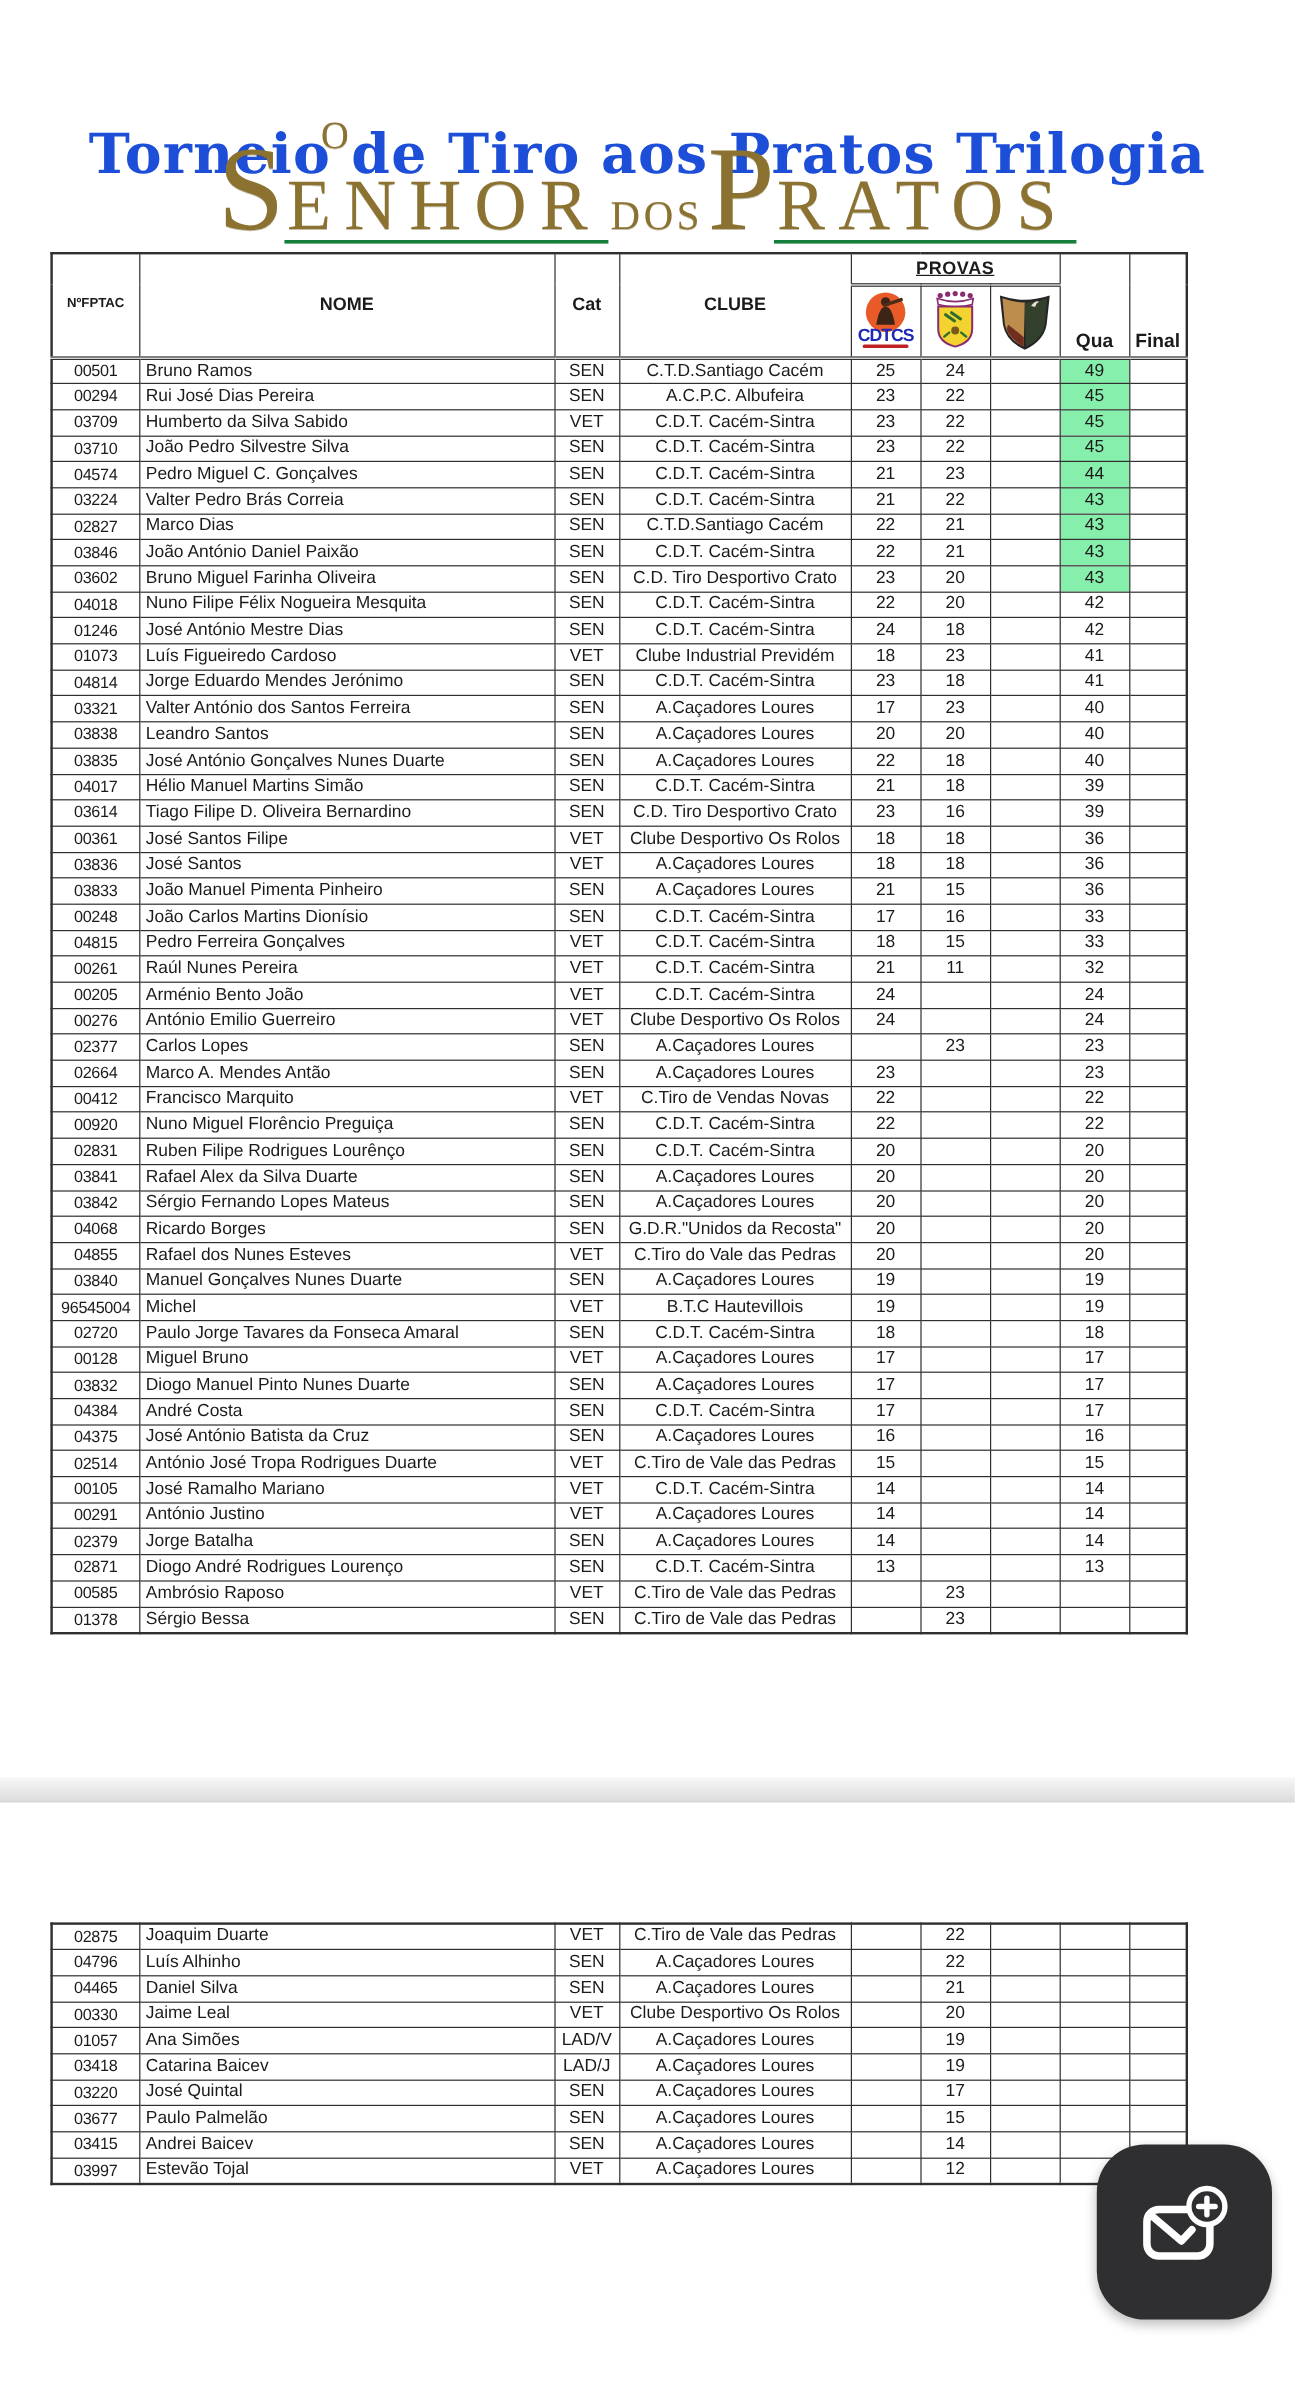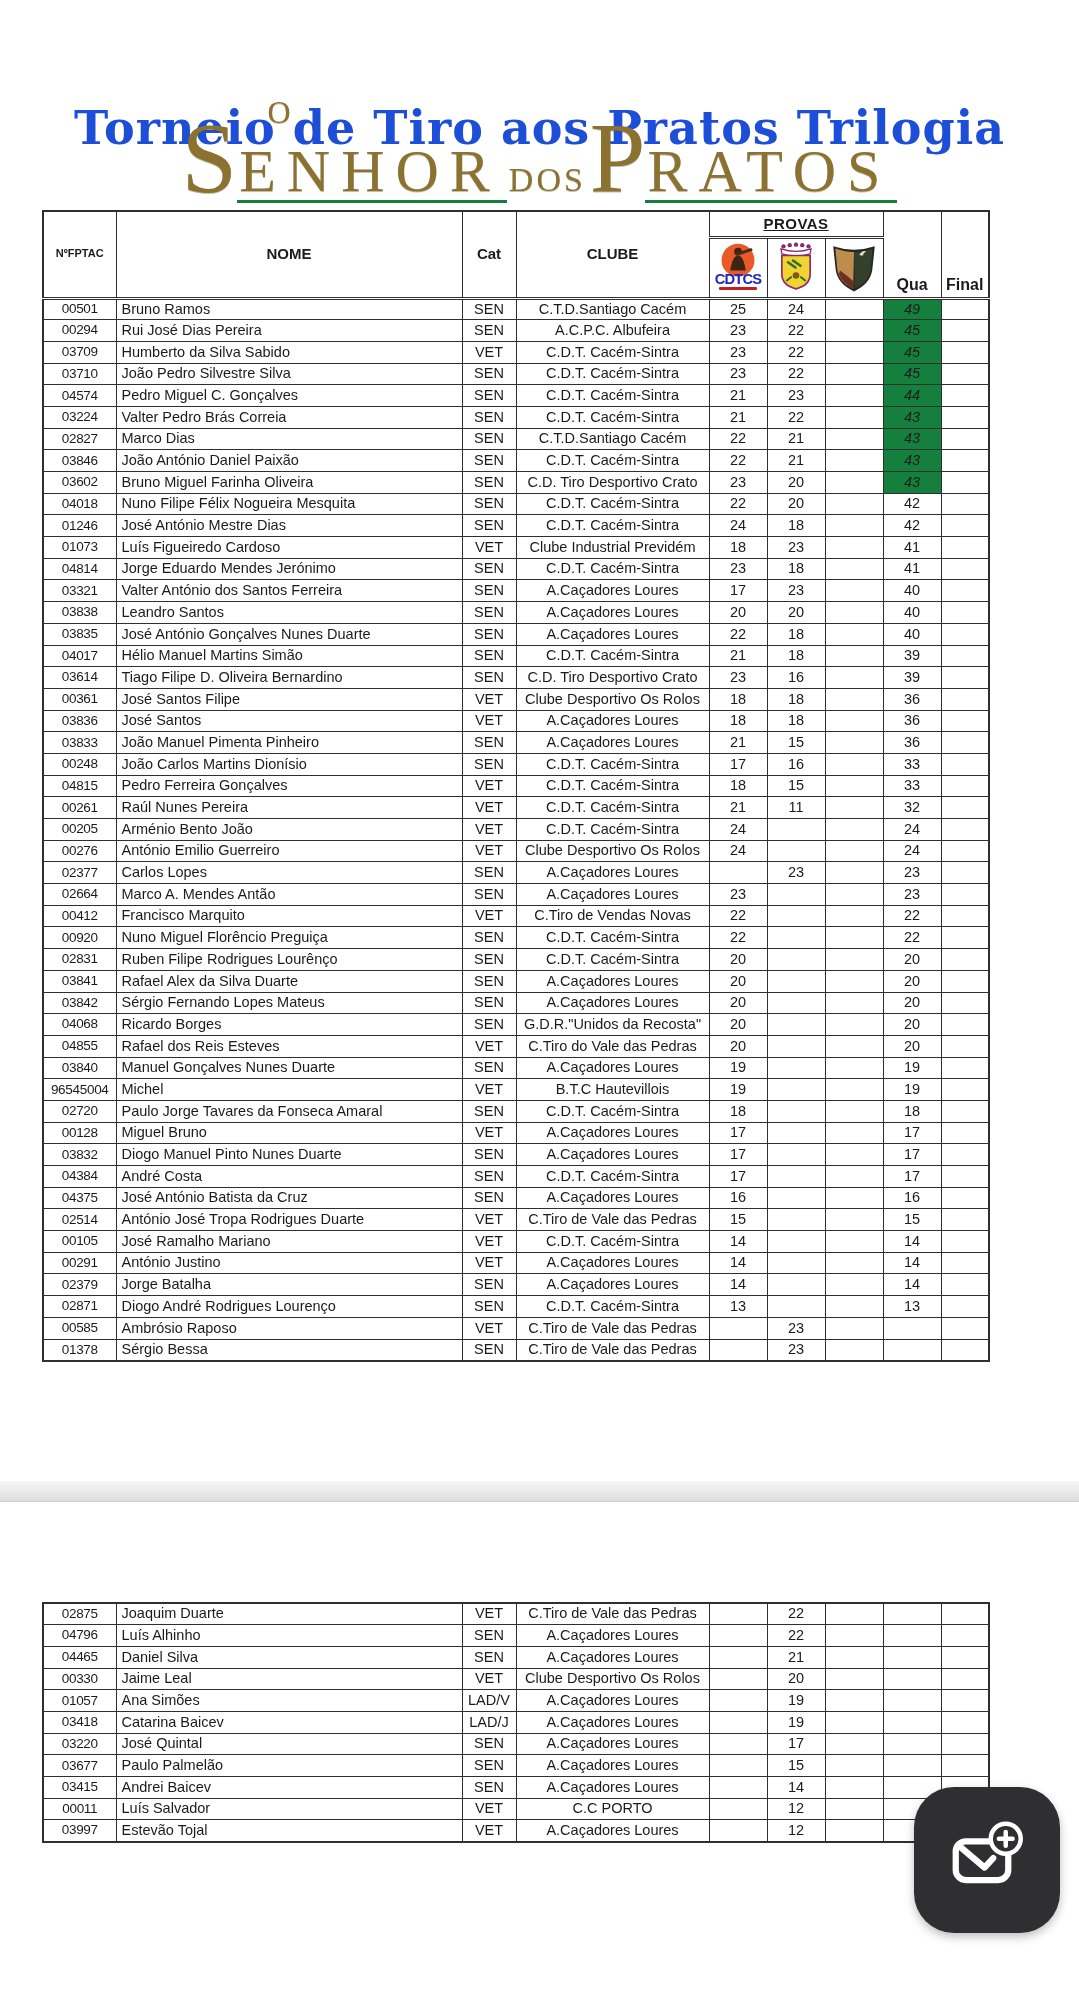"49" .results td.green { background: #15803d -> #86efac; font-style: italic -> none }
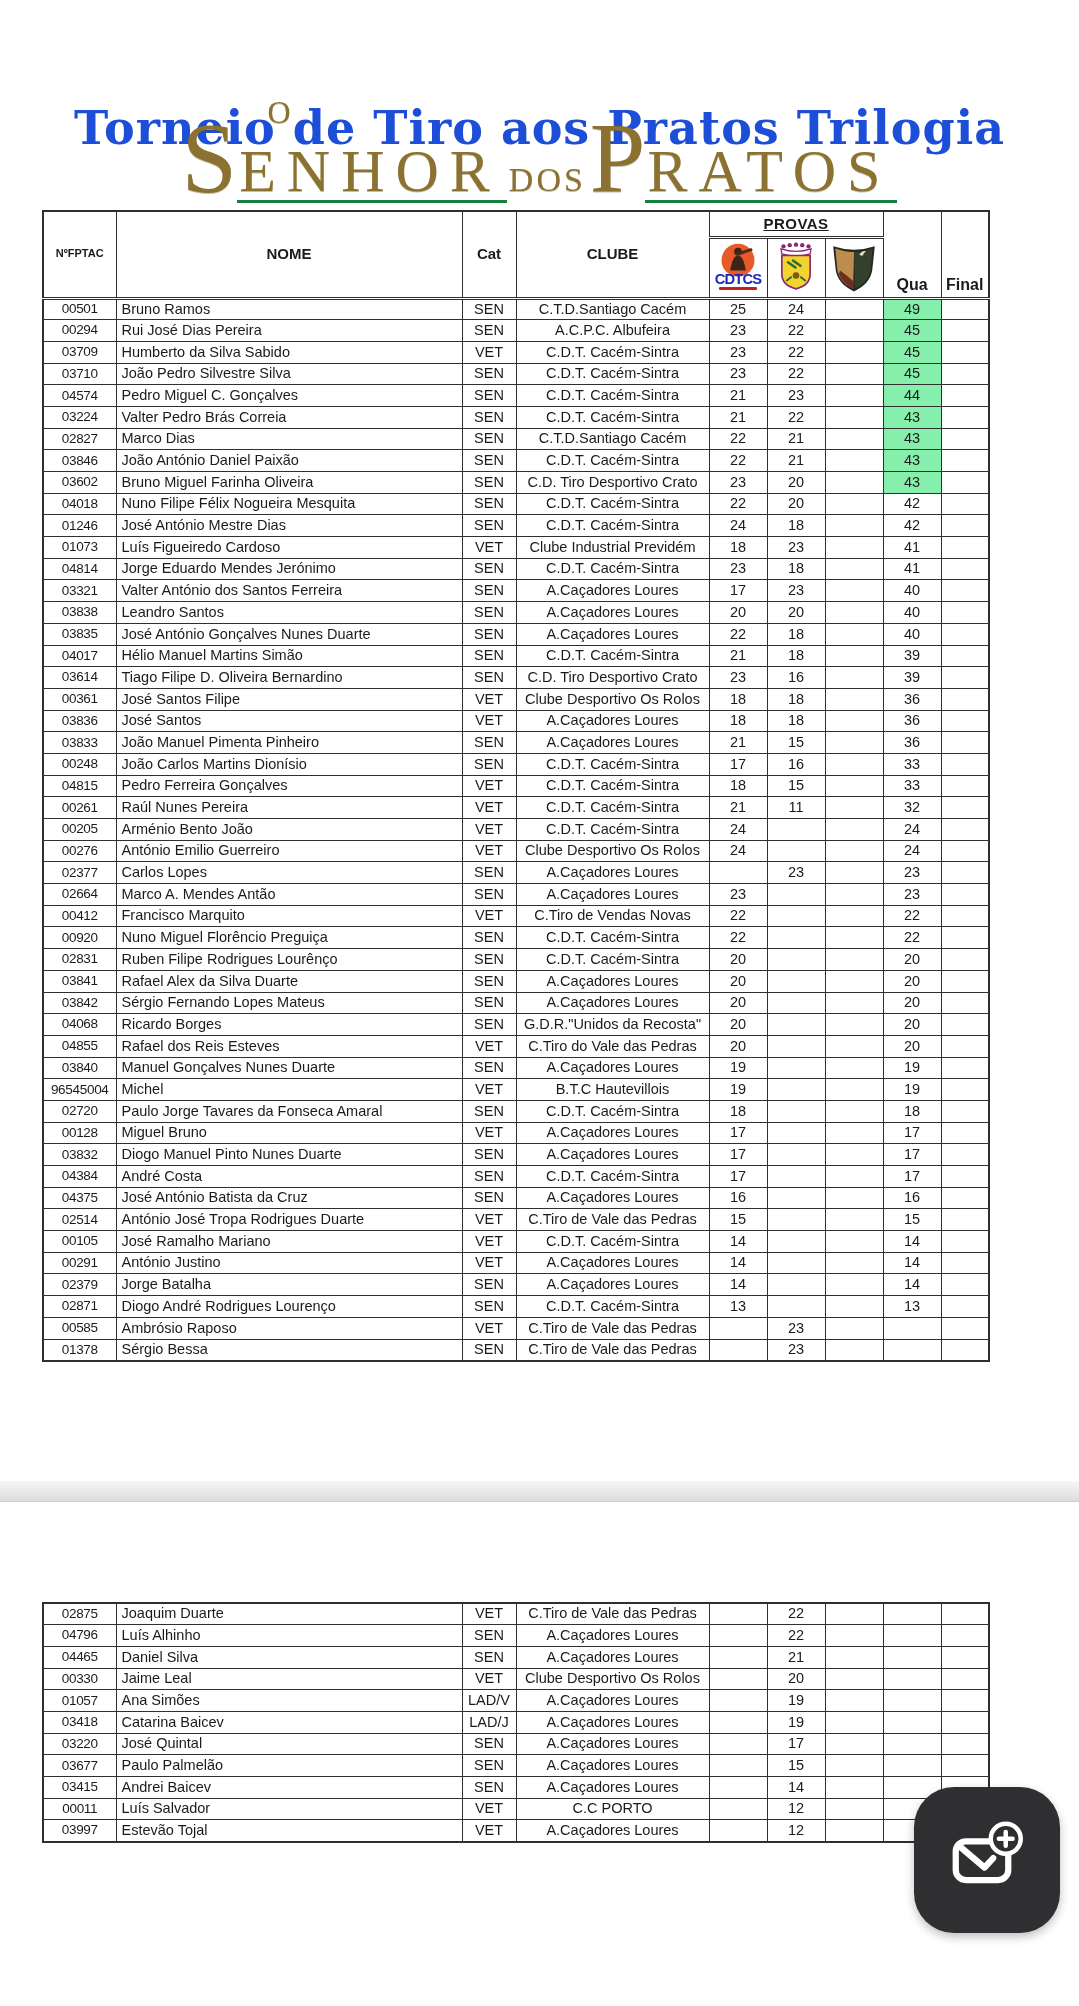"Rafael dos Reis Esteves" td.c1 { text: Reis -> Nunes }
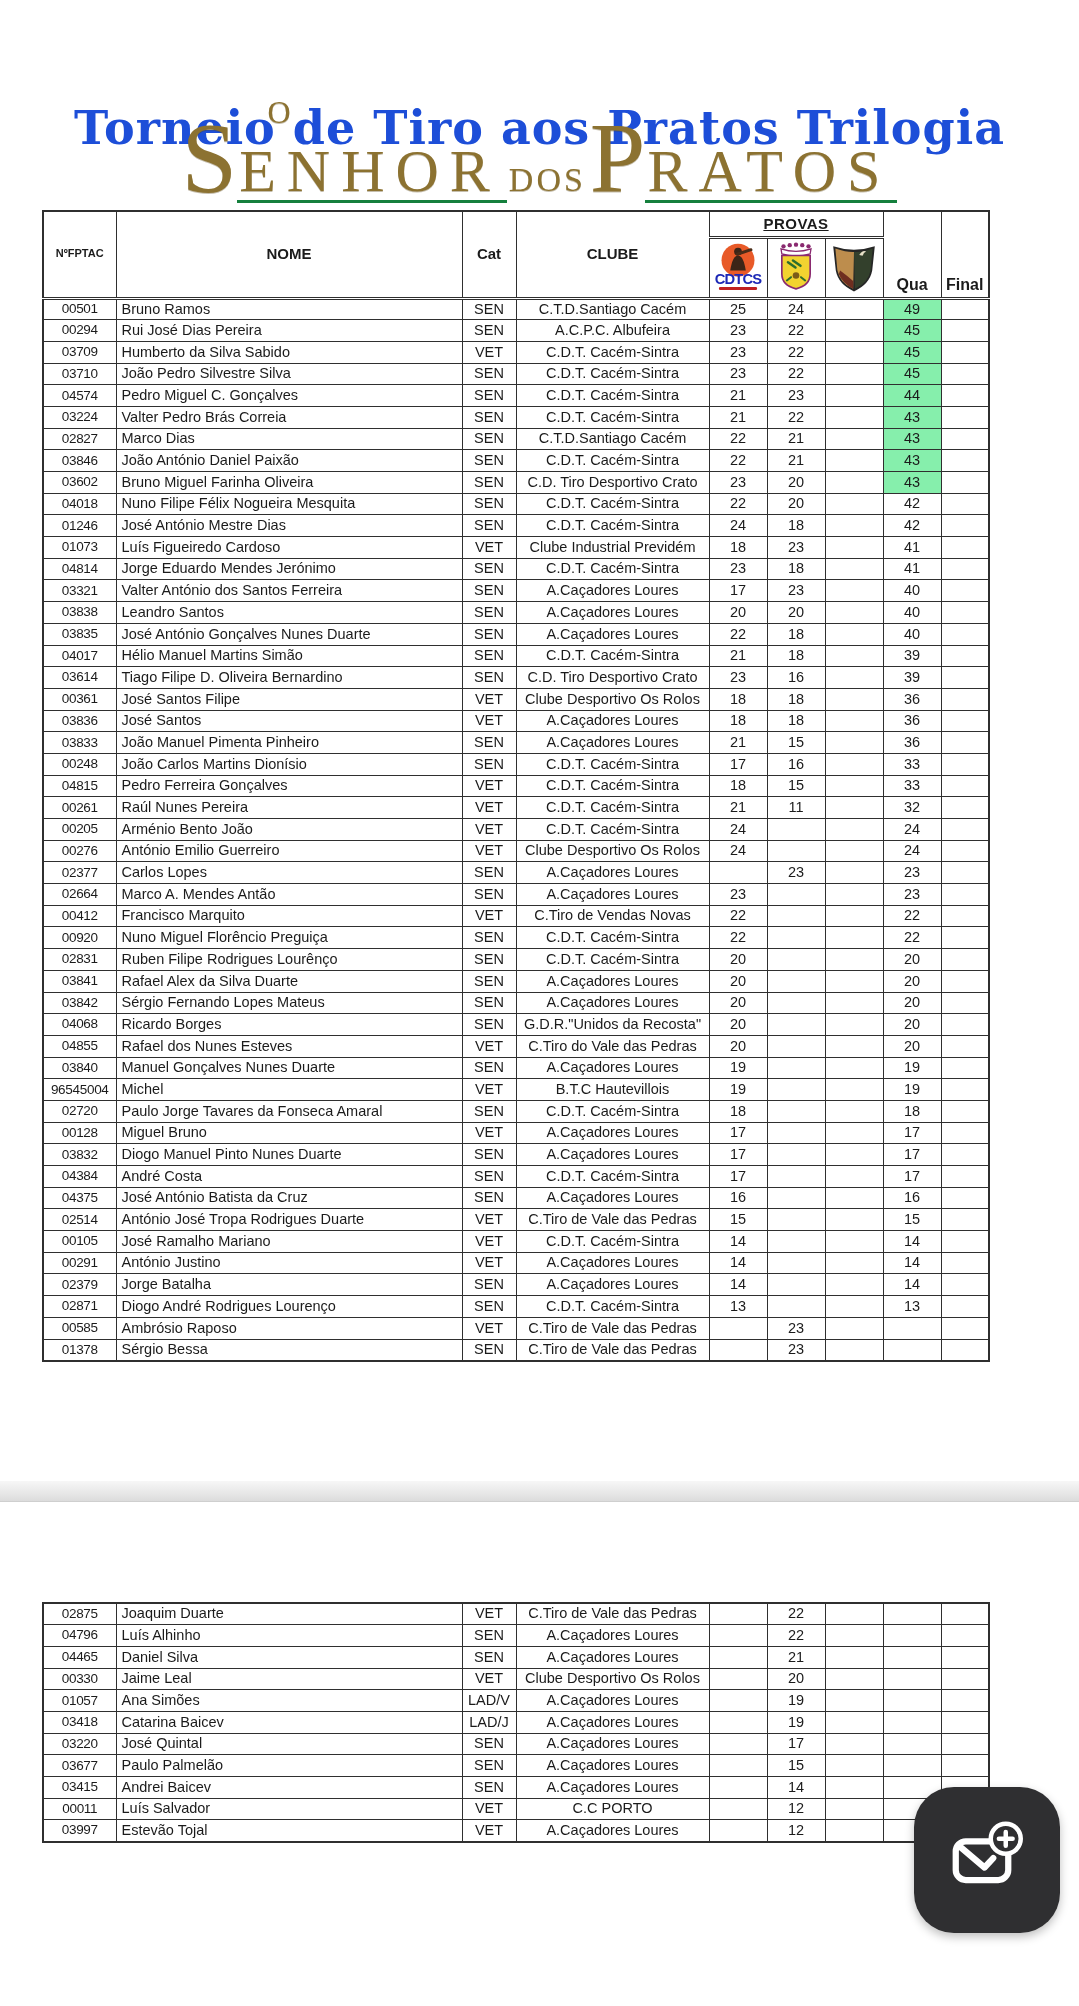"00011" tr { html: <tr> <td>00011</td> <td>Luís Salvador</td> <td>VET</td> <td>C.C PORTO</td> <td></td> <td>12</td> <td></td> <td></td> <td></td> </tr> -> none }
